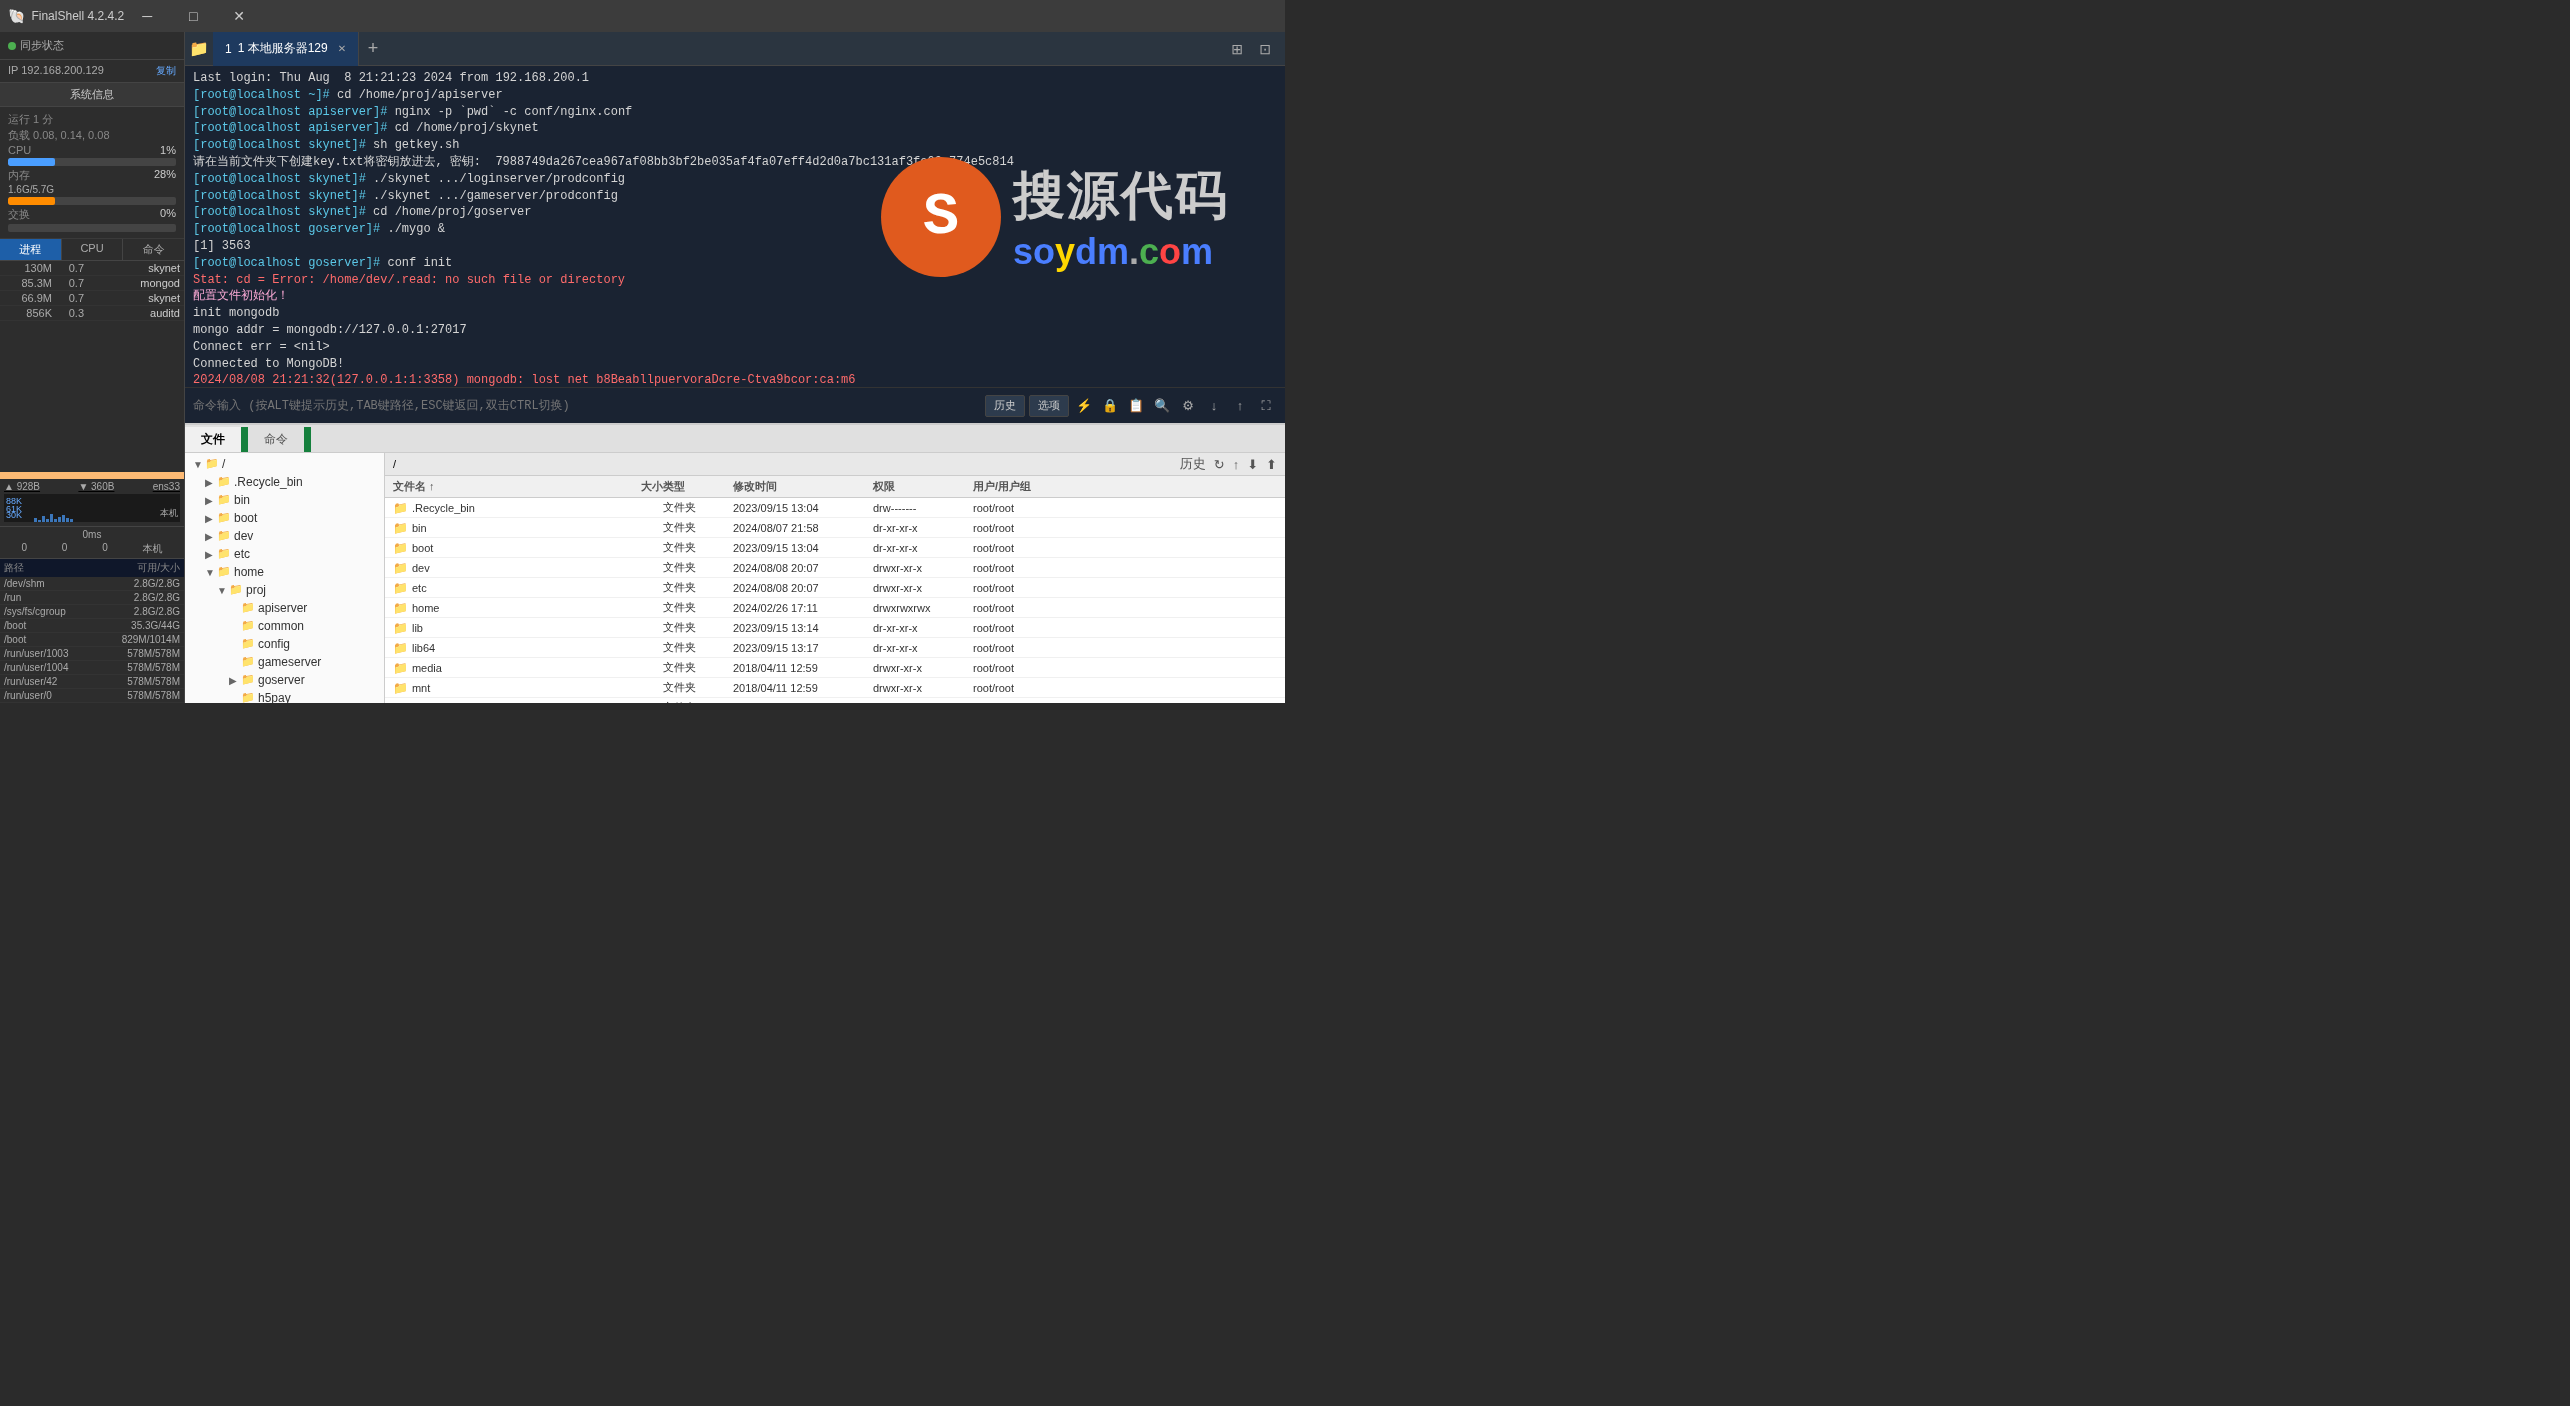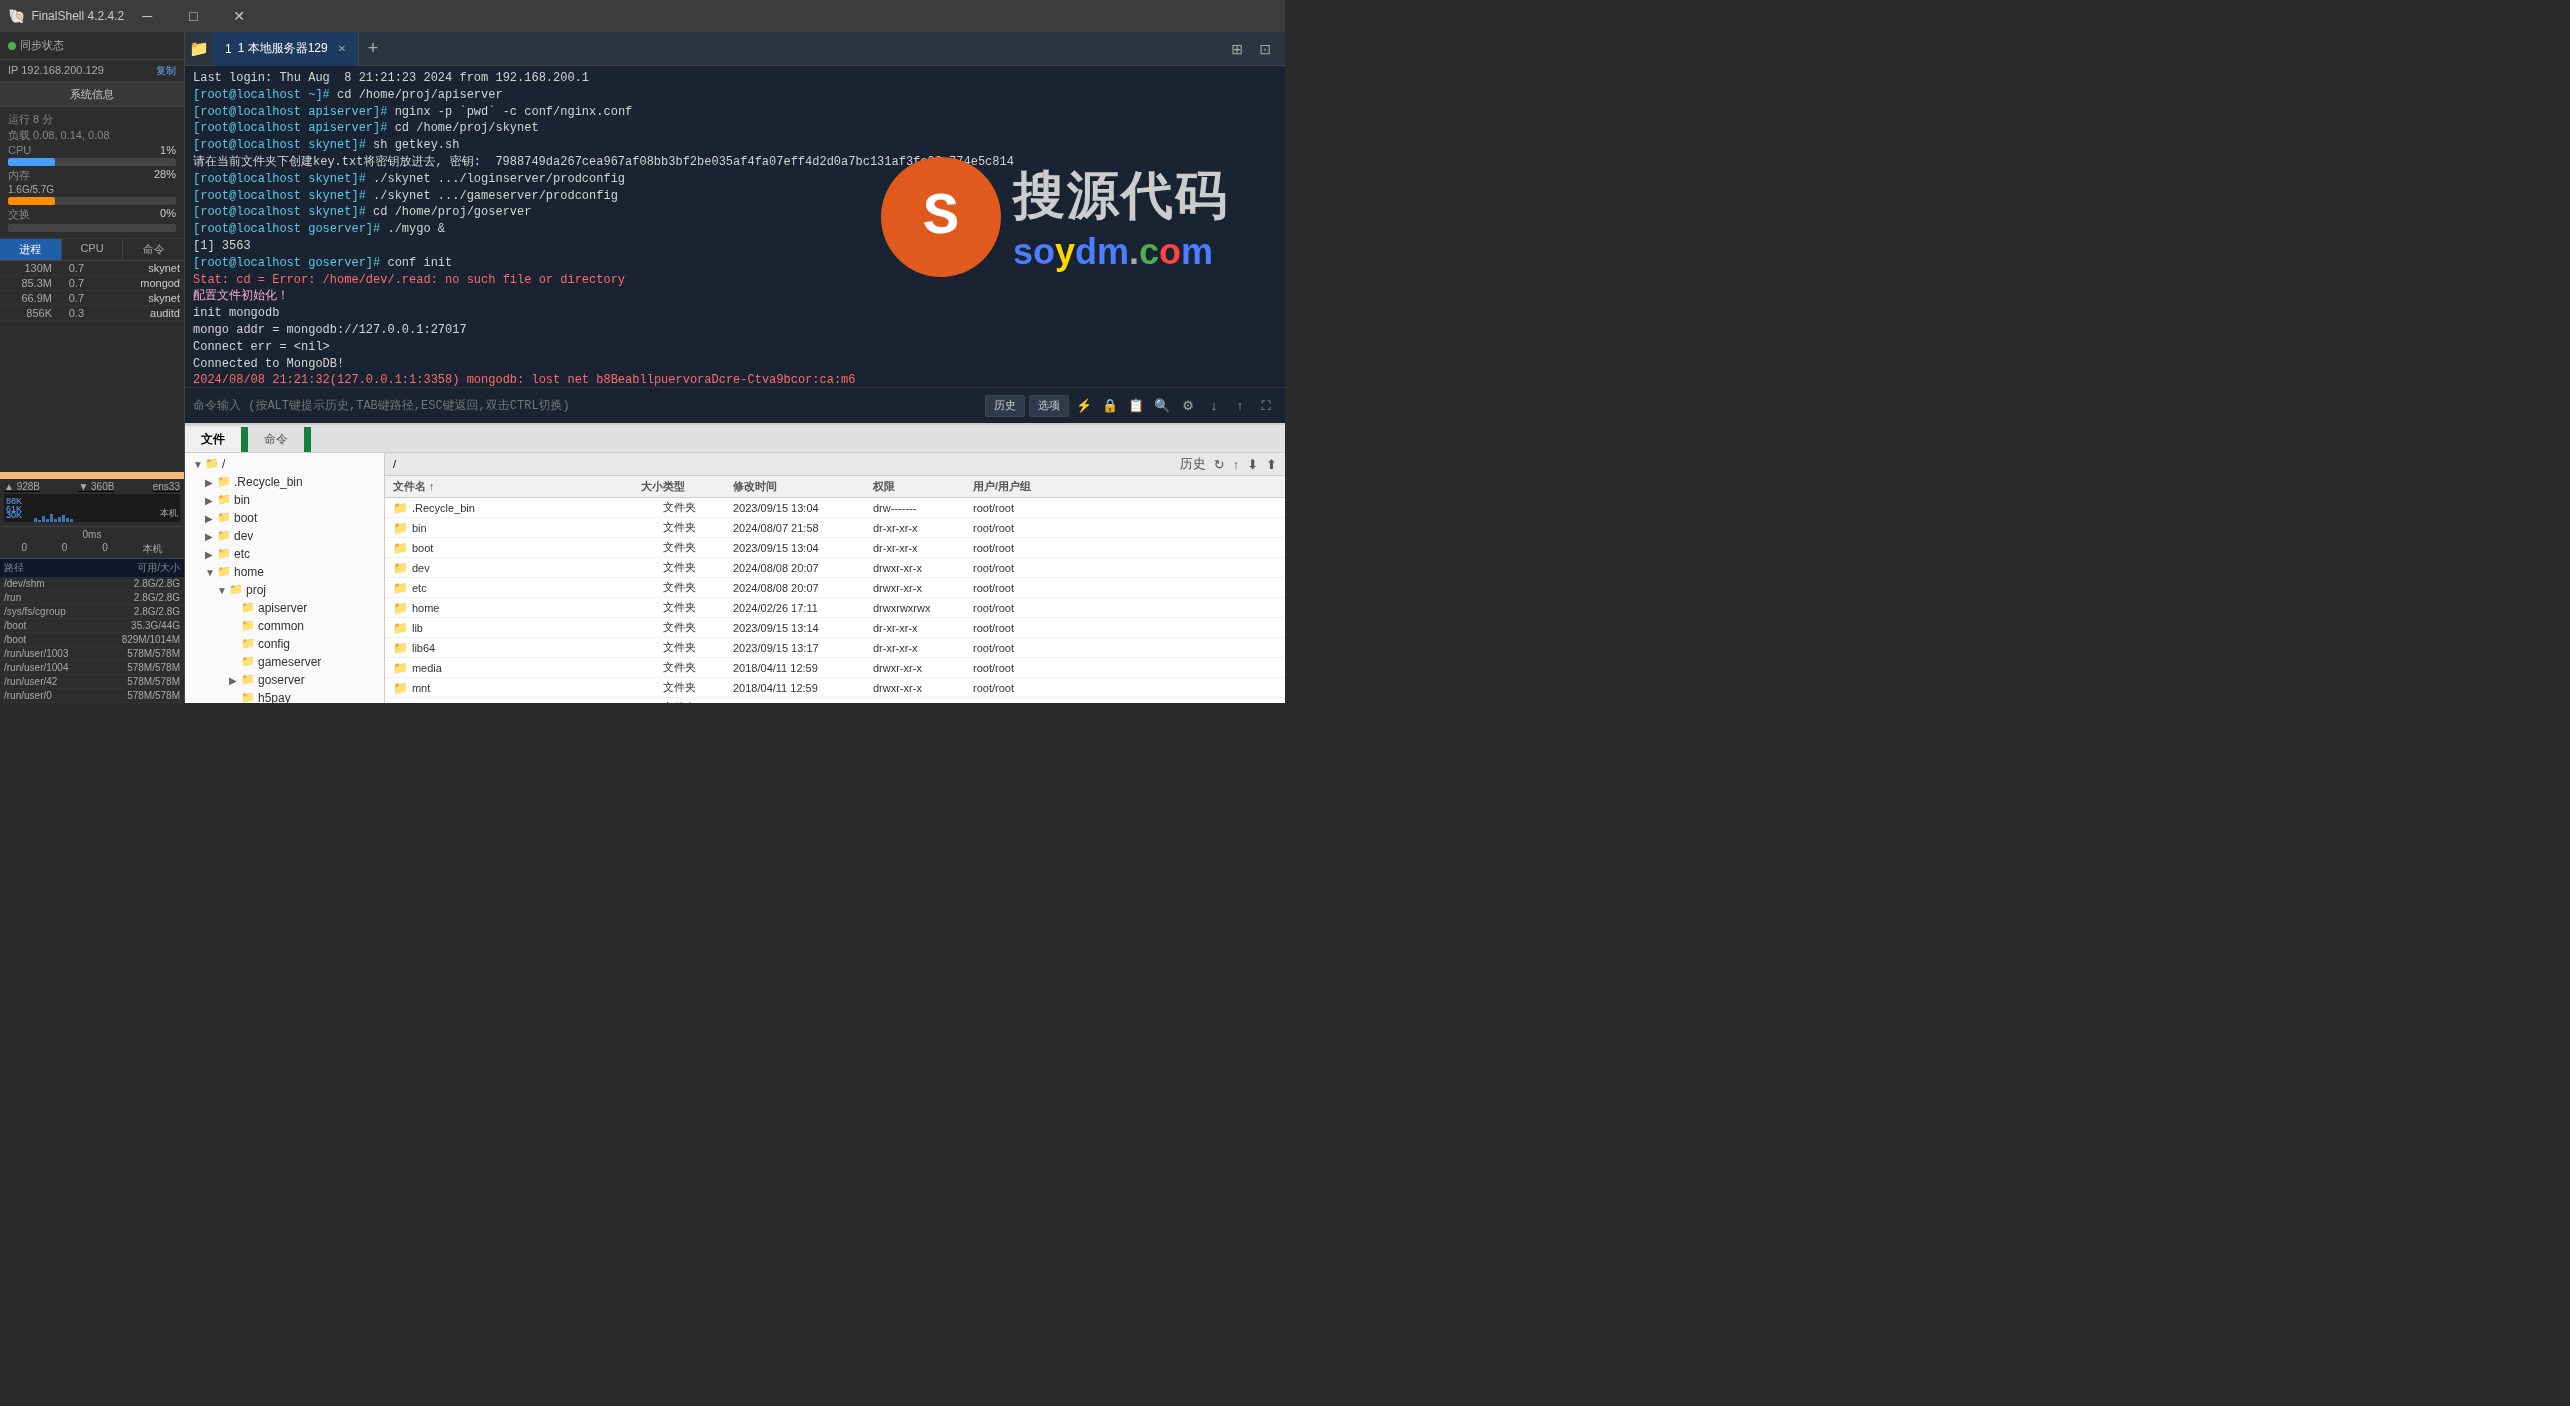"运行 8 分" span.info-label { text: 8 -> 1 }
